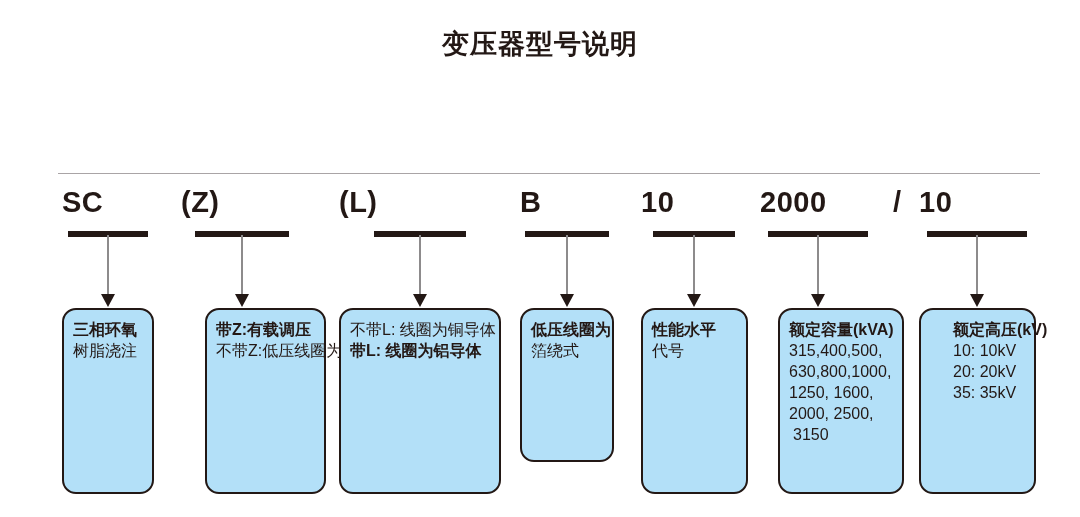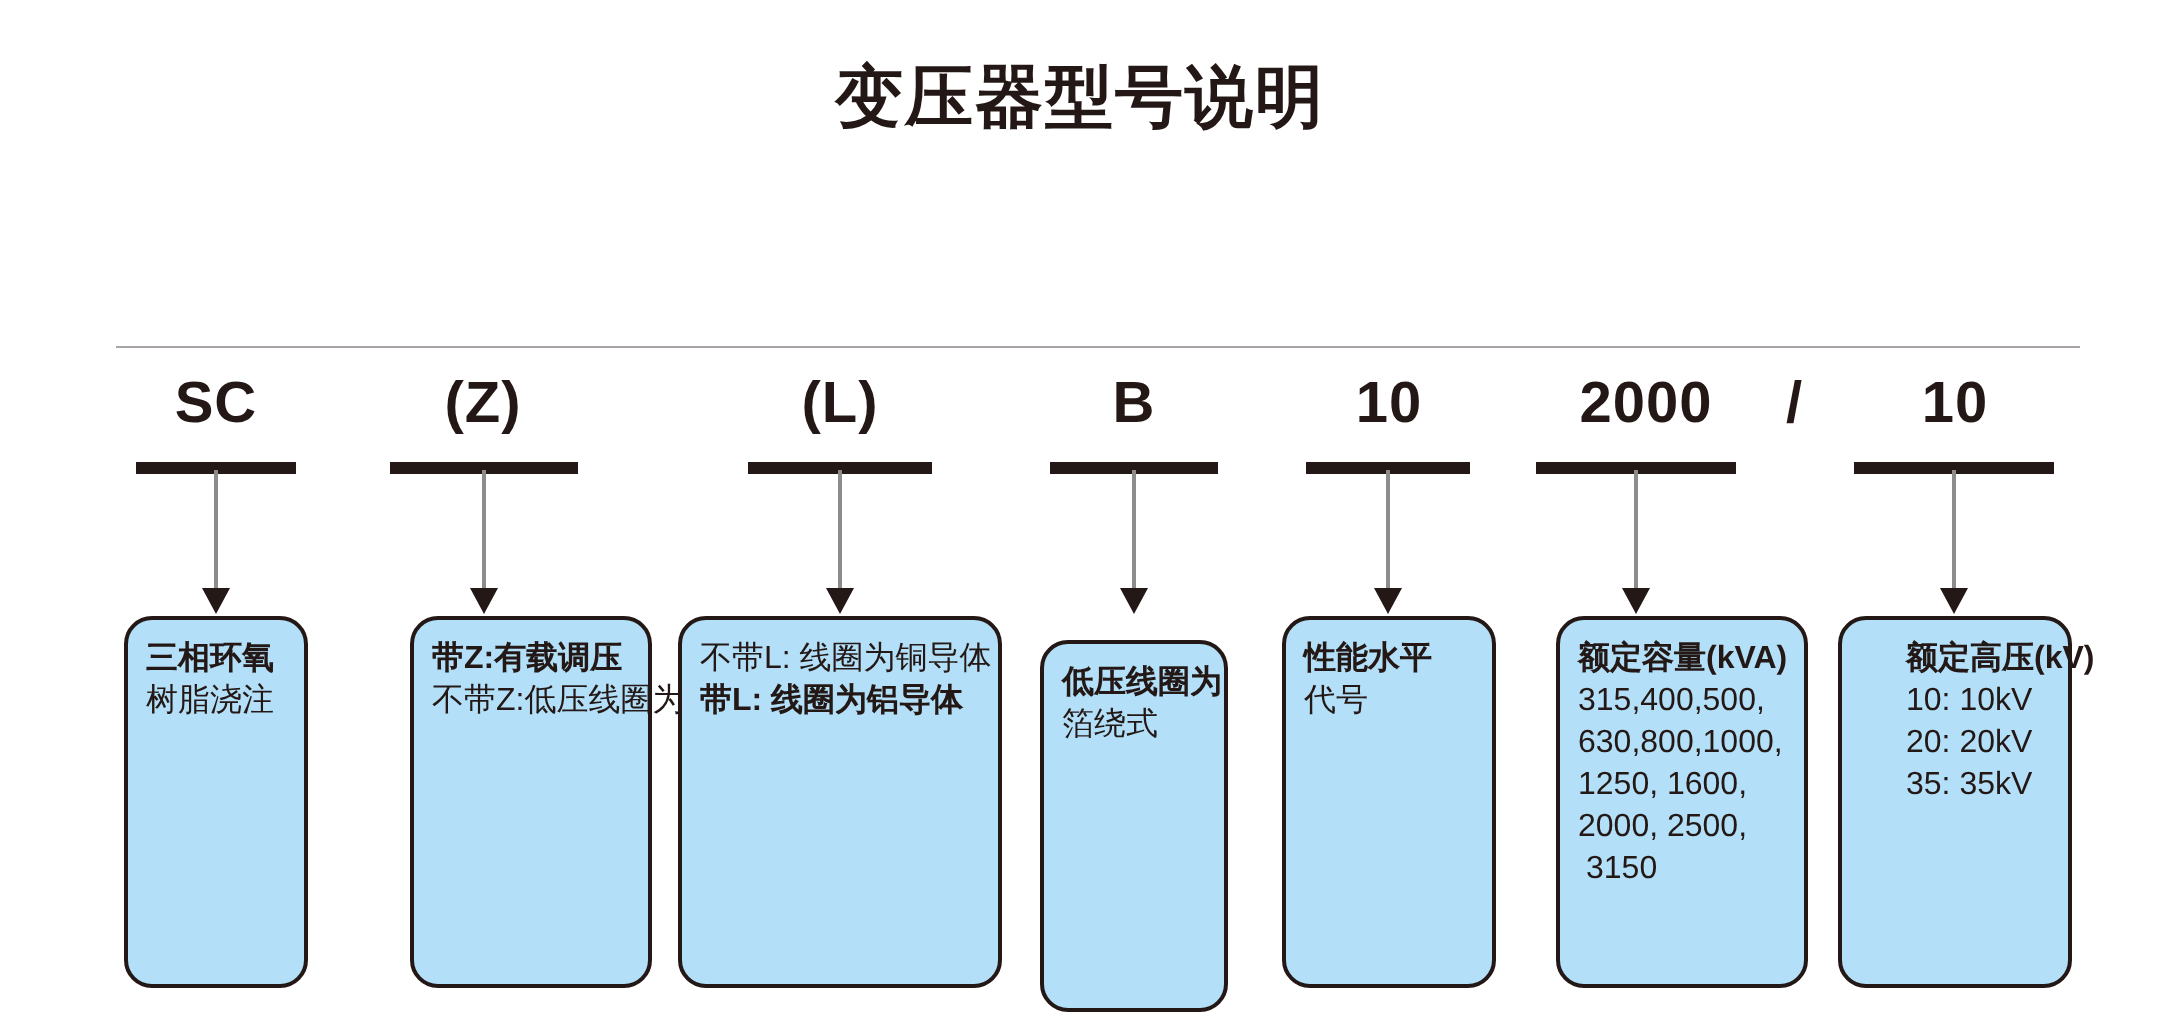"变压器型号说明" #title { font-size: 34px -> 27px }
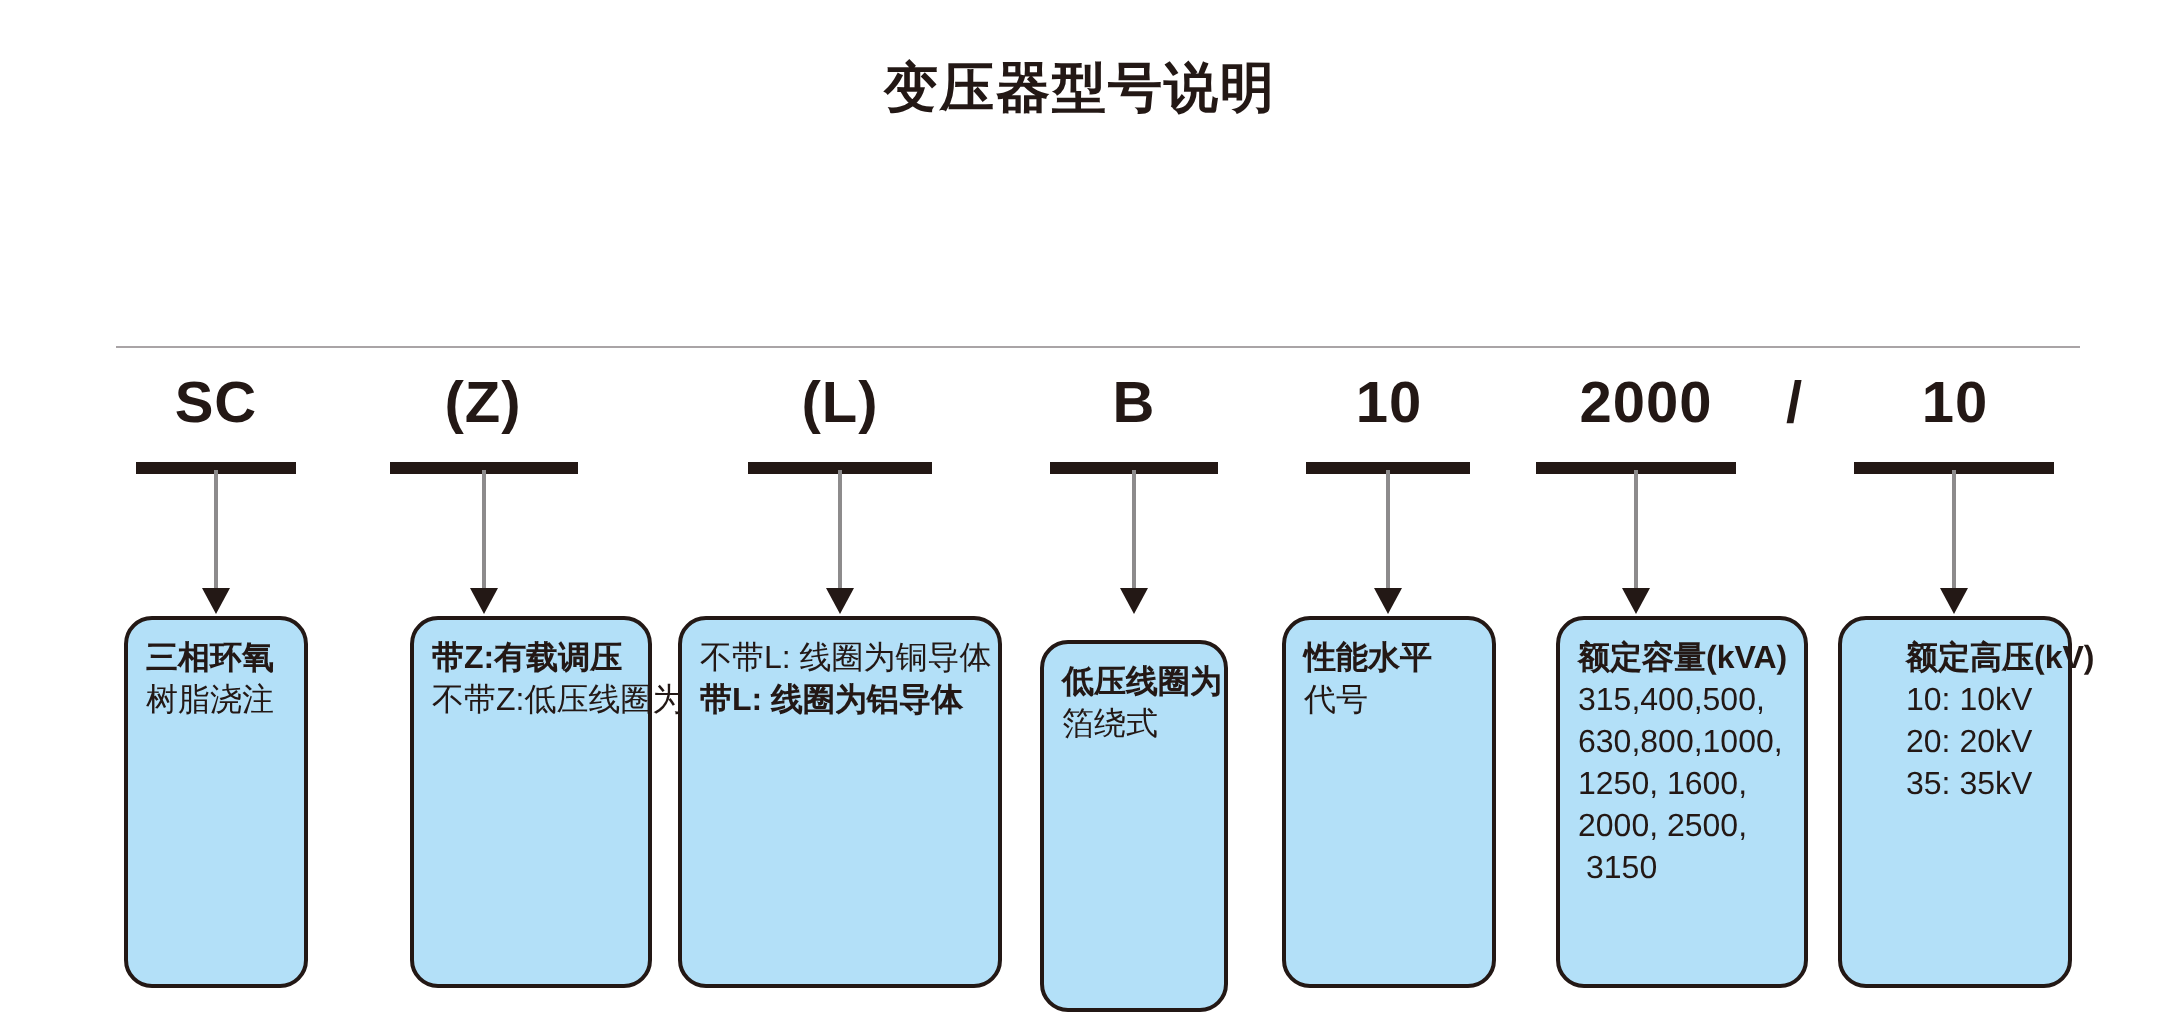"SC" .code { text-align: center -> none }
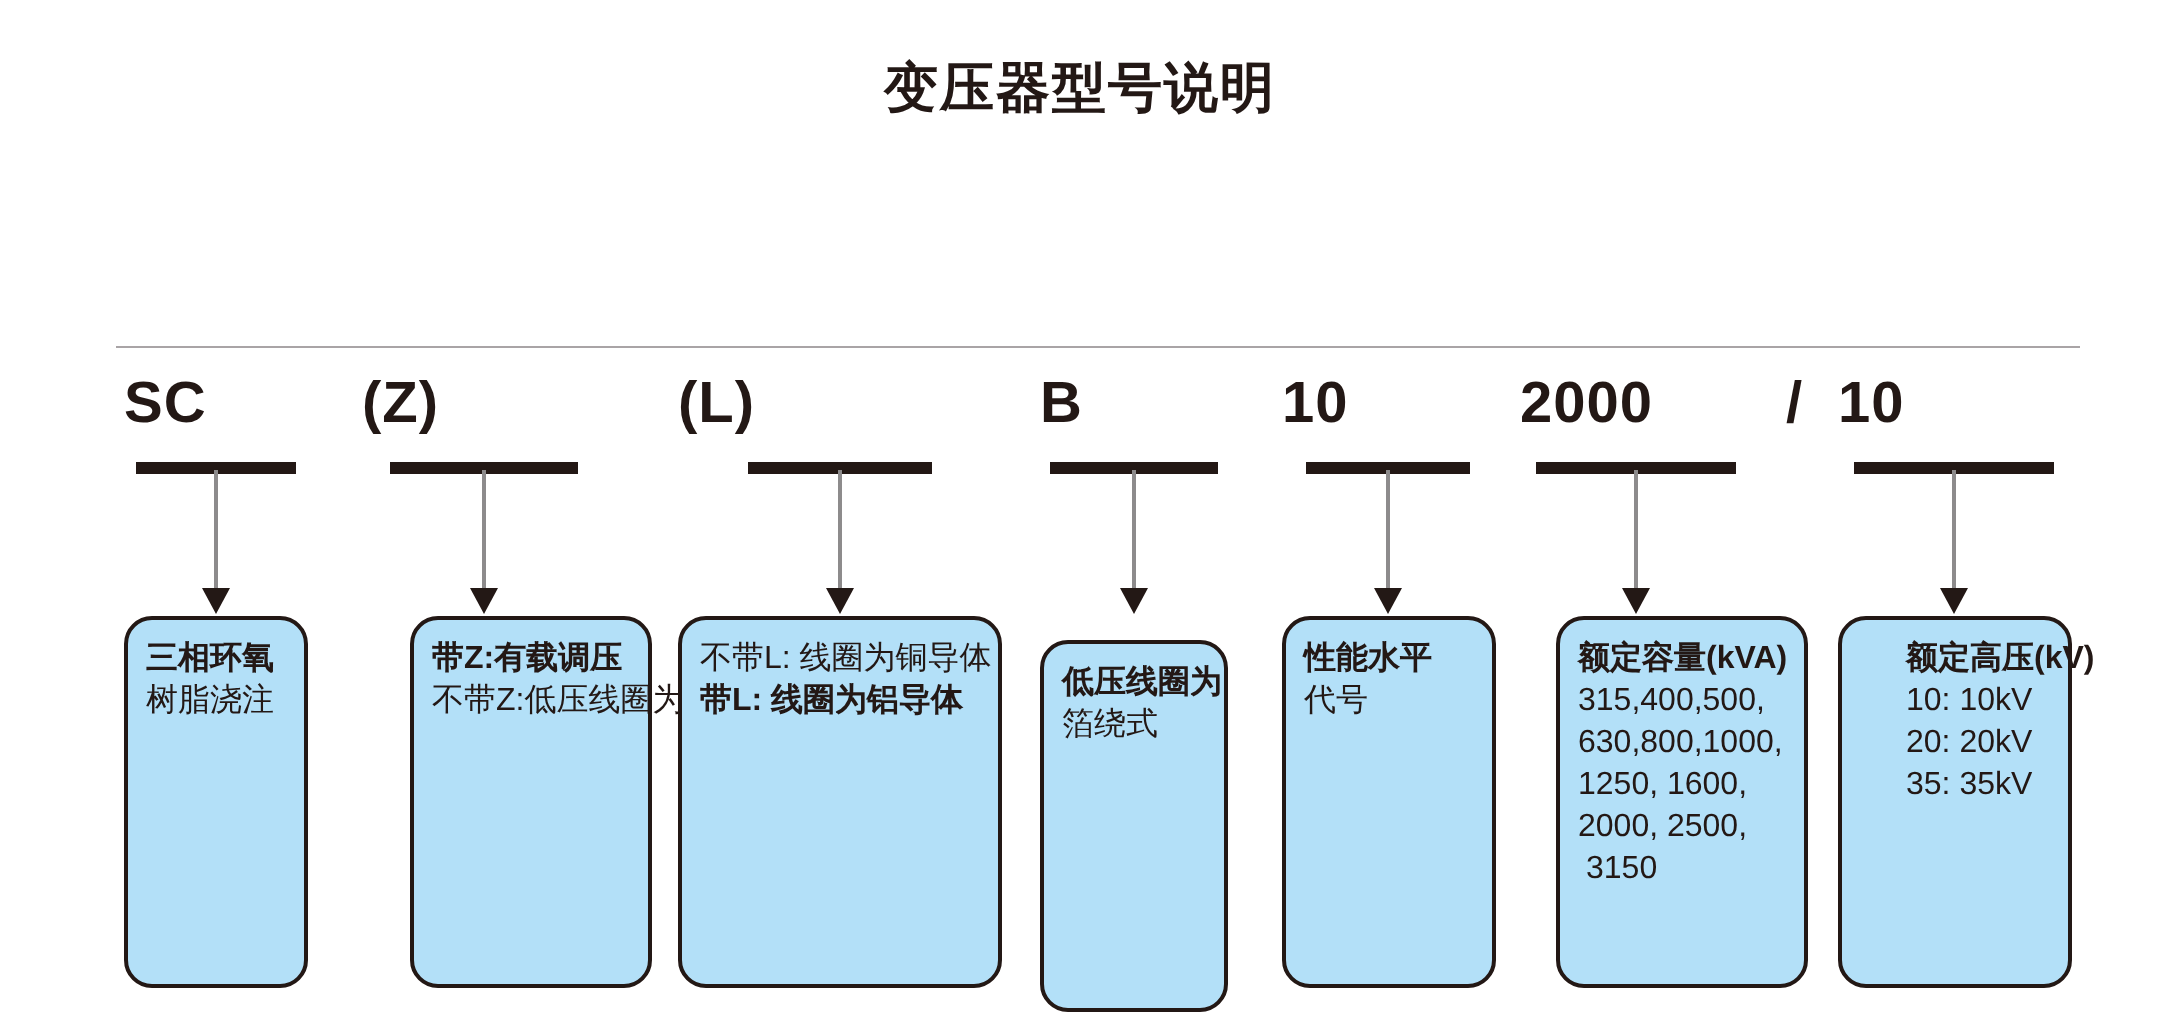"低压线圈为" div.box { height: 186px -> 154px; margin-top: 12px -> none }
